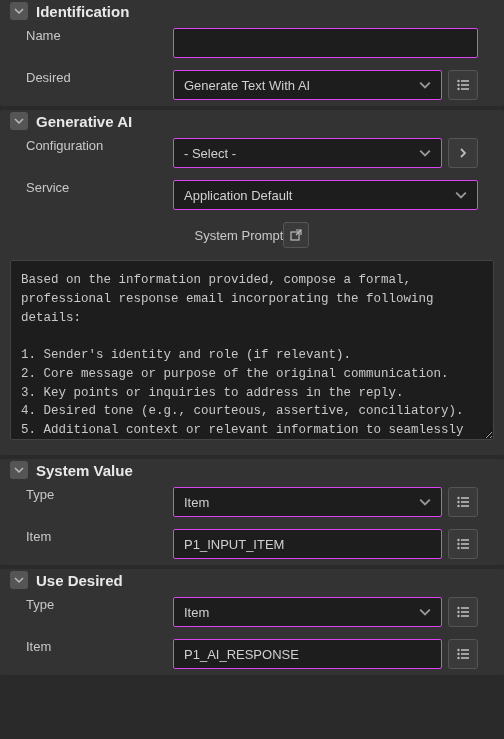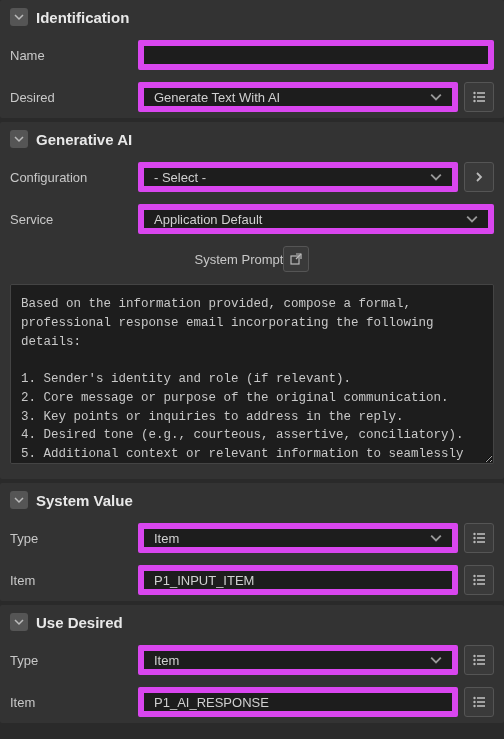"Identification" .section-header { padding: 8px 10px -> 2px 10px }
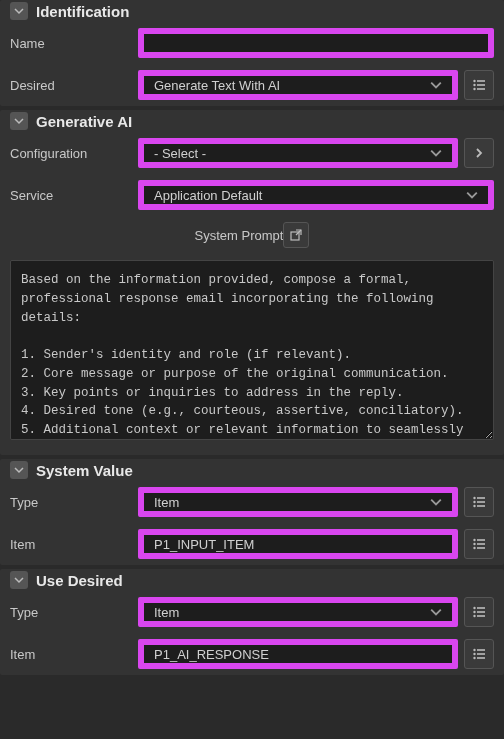"Name" .row { align-items: center -> flex-start; gap: 8px -> 27px; padding: 6px 10px -> 6px 26px }
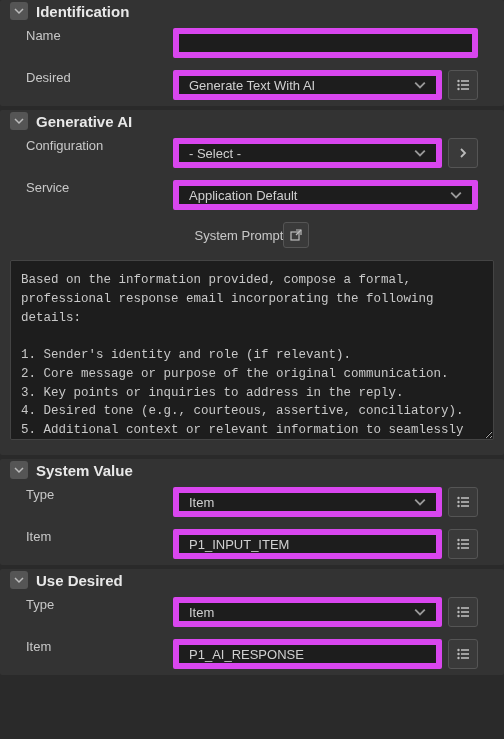"Generate Text With AI" .text-input, .select-input { border: 6px solid #d946ef -> 1px solid #d946ef }
